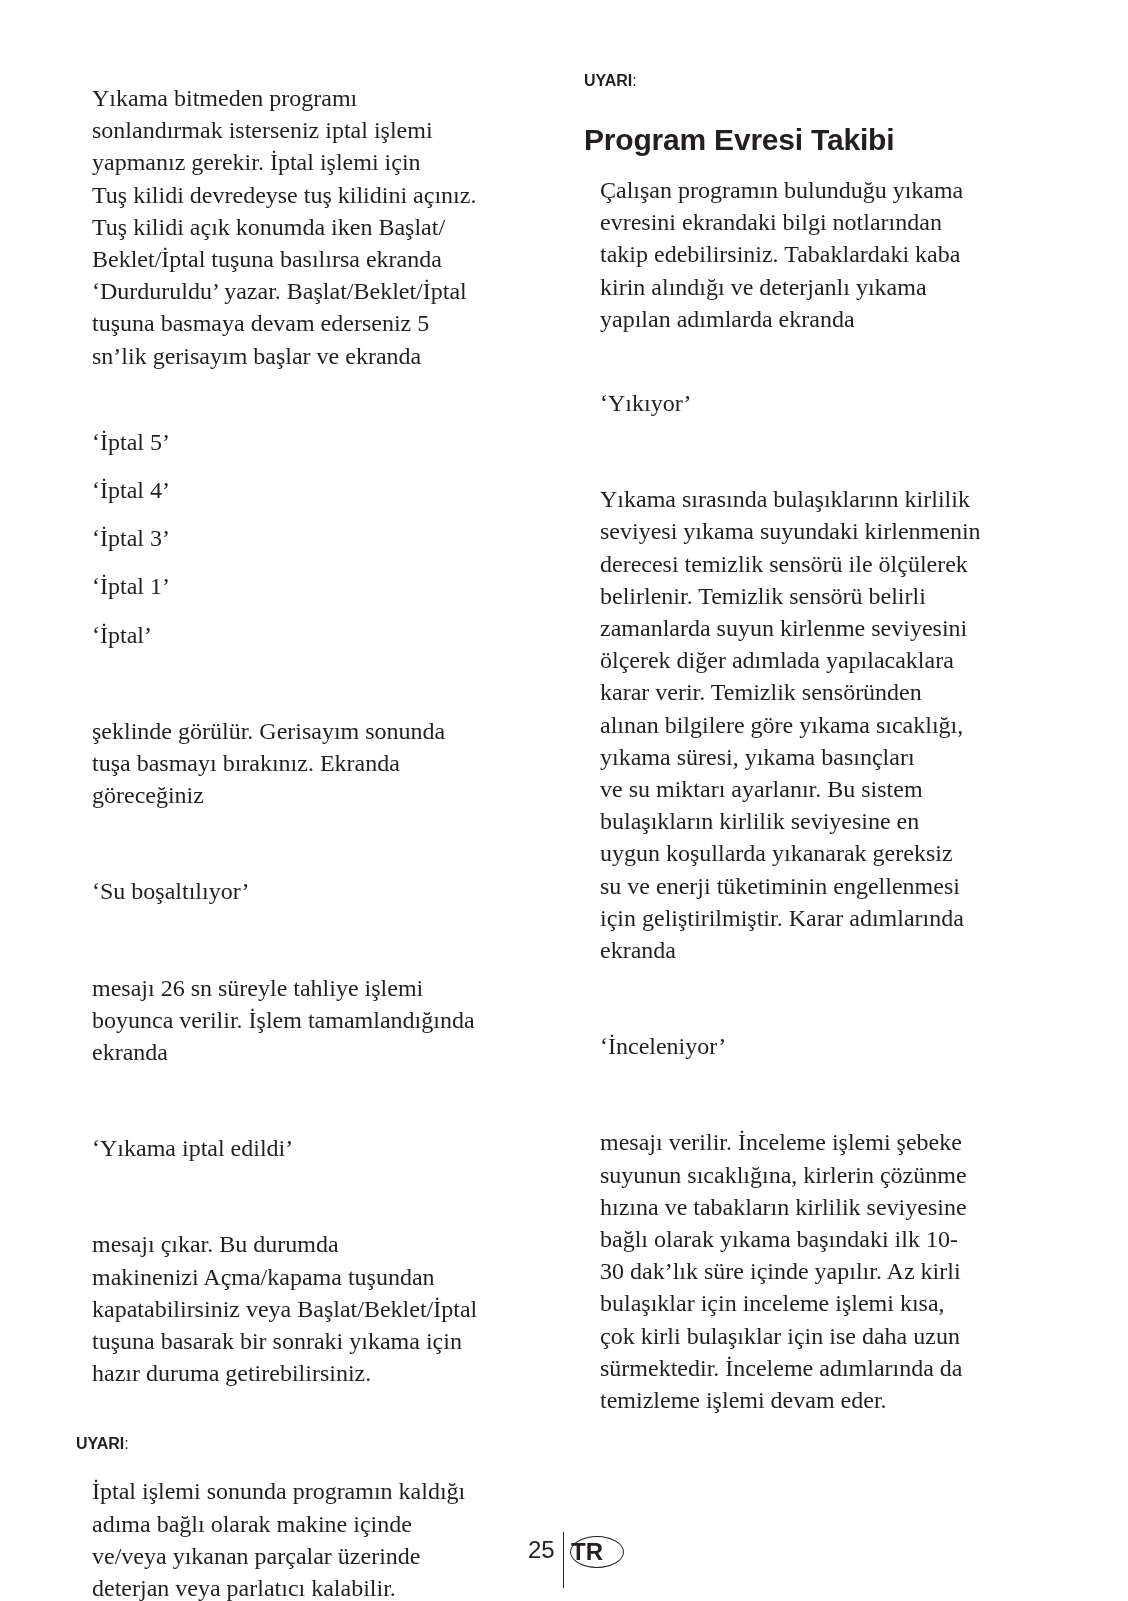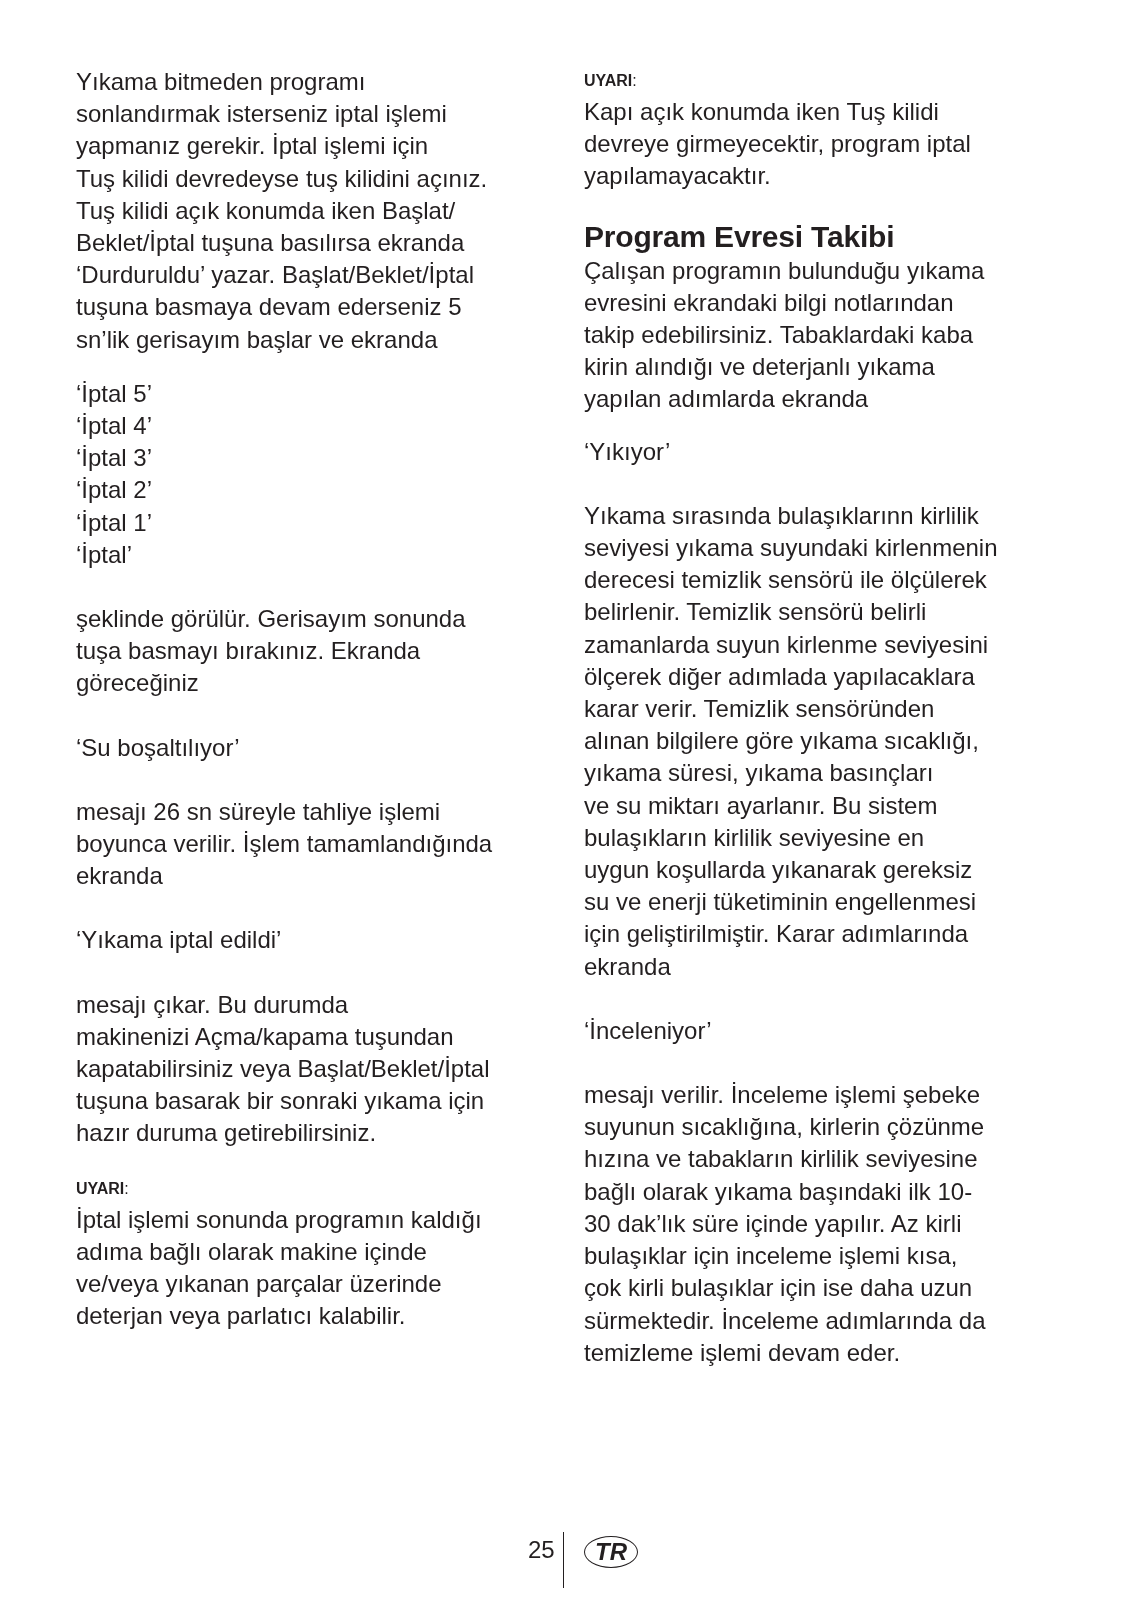"Yıkama bitmeden programı" .p { font-family: none -> Liberation Serif, serif; margin: 0 -> 16px }
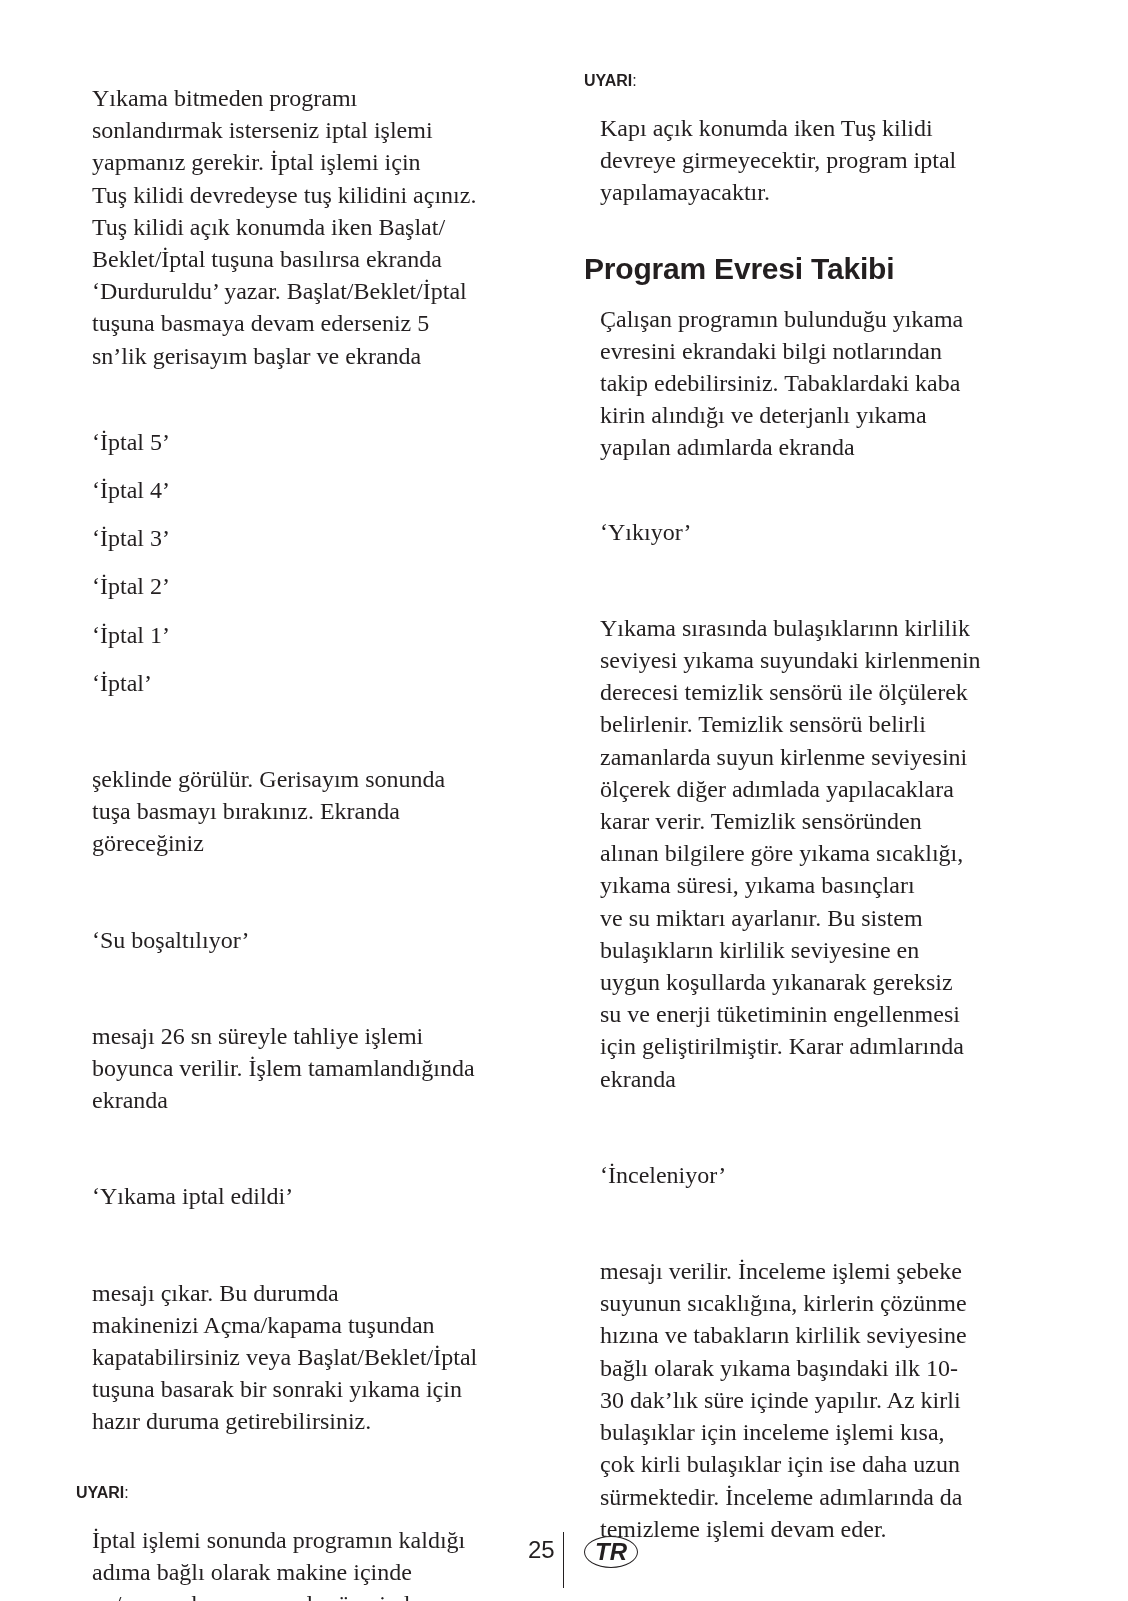"Kapı açık konumda iken Tuş" p.p { html: <p>Kapı açık konumda iken Tuş kilidi devreye girmeyecektir, program iptal yapılamayacaktır.</p> -> none }
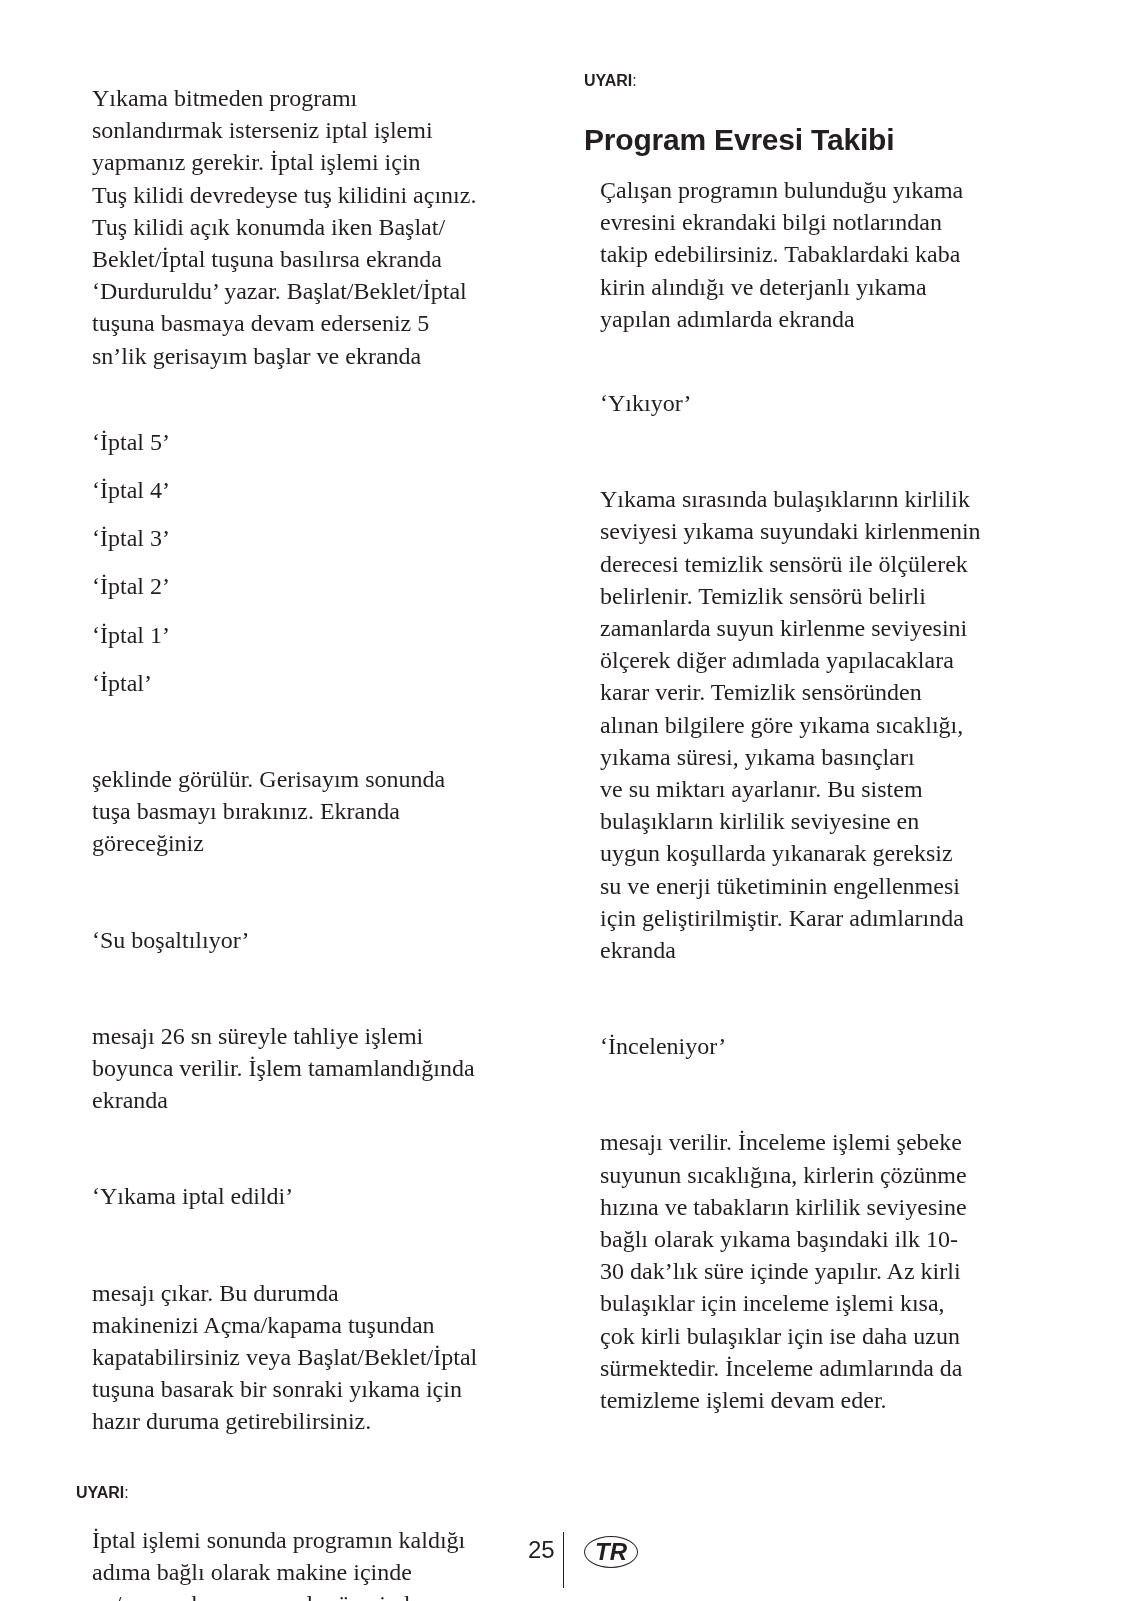"‘İptal 2’" p.p { html: <p>‘İptal 2’</p> -> none }
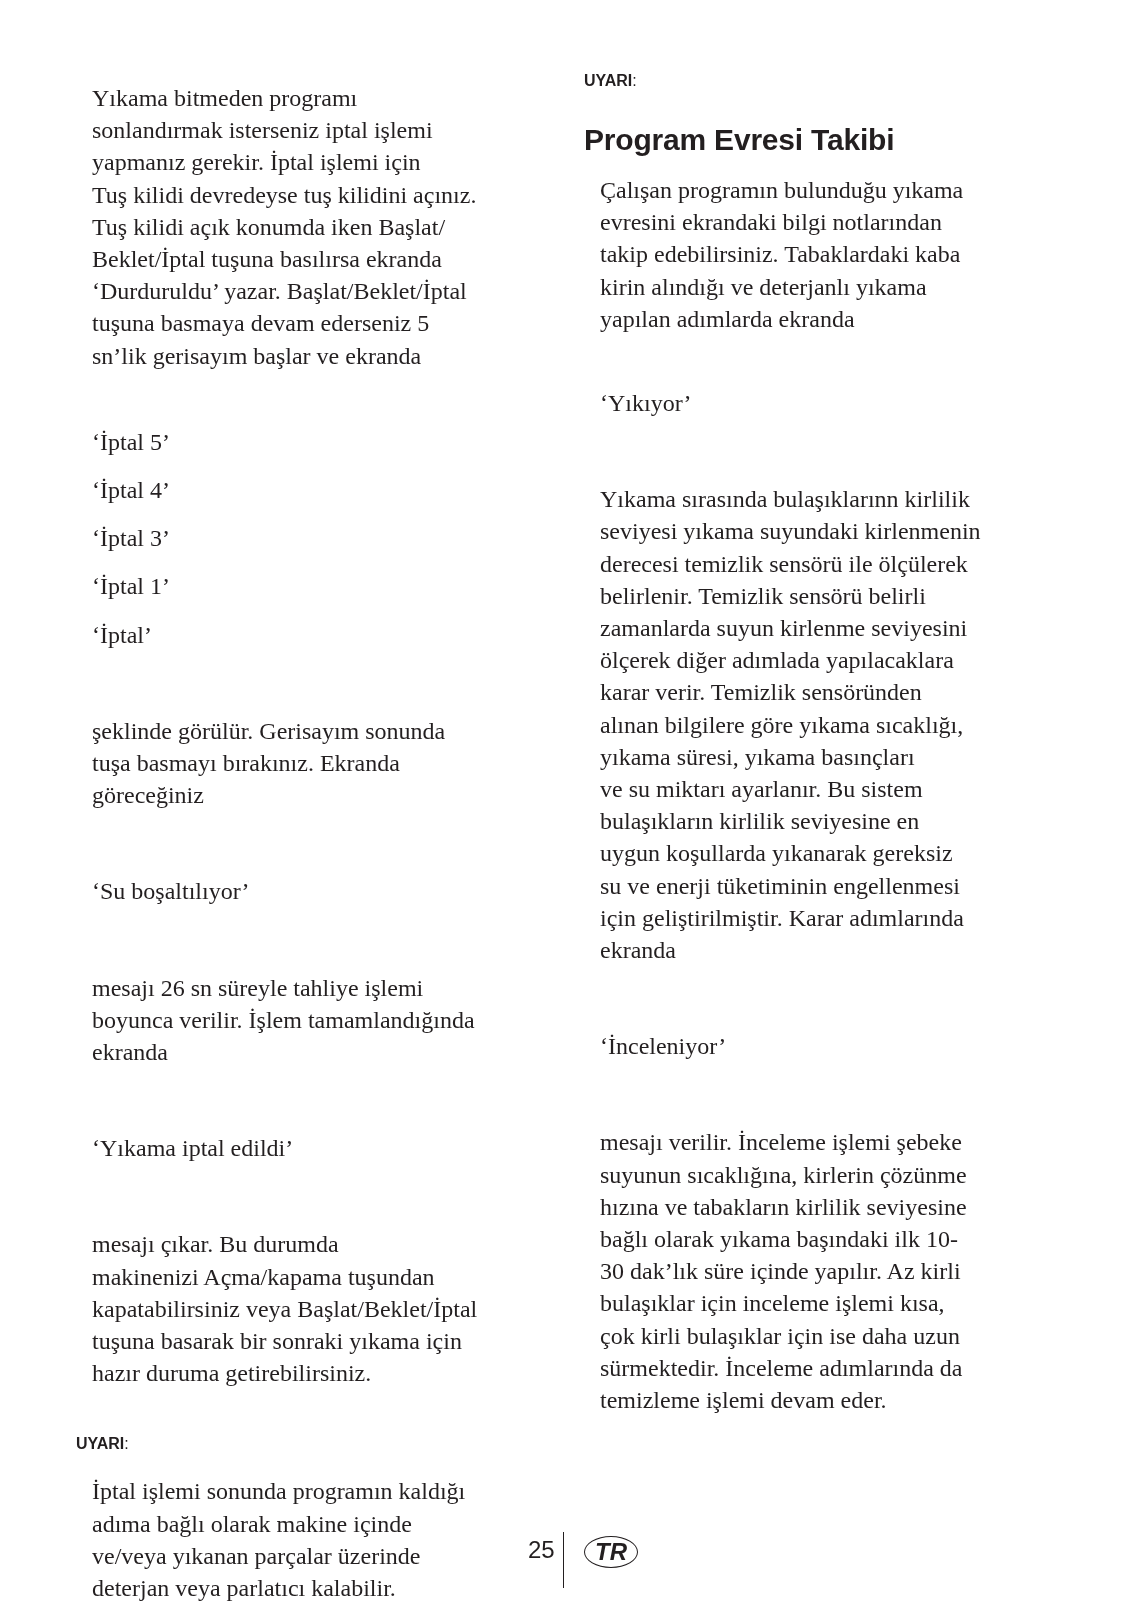"TR" .lang-badge { font-style: italic -> none; left: 584px -> 570px; text-align: center -> none }
